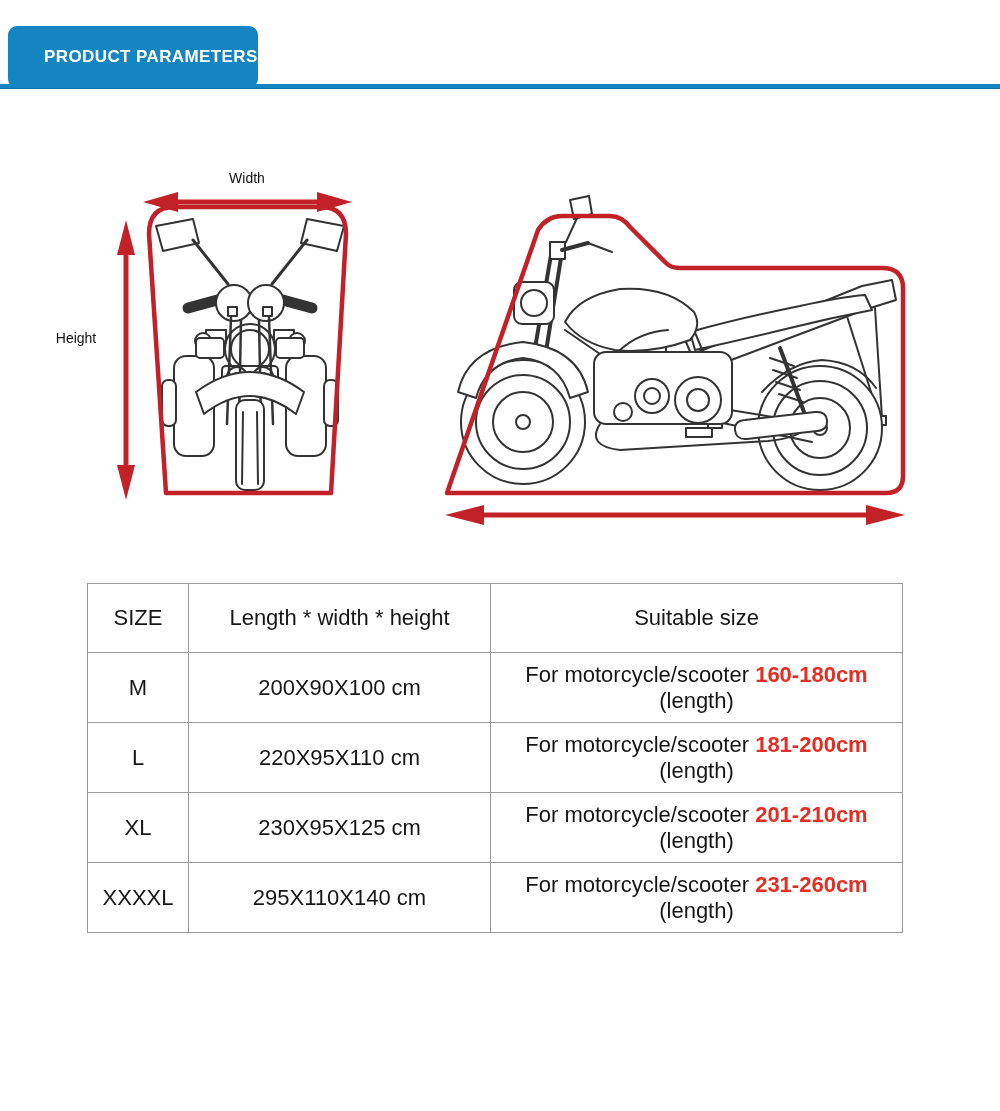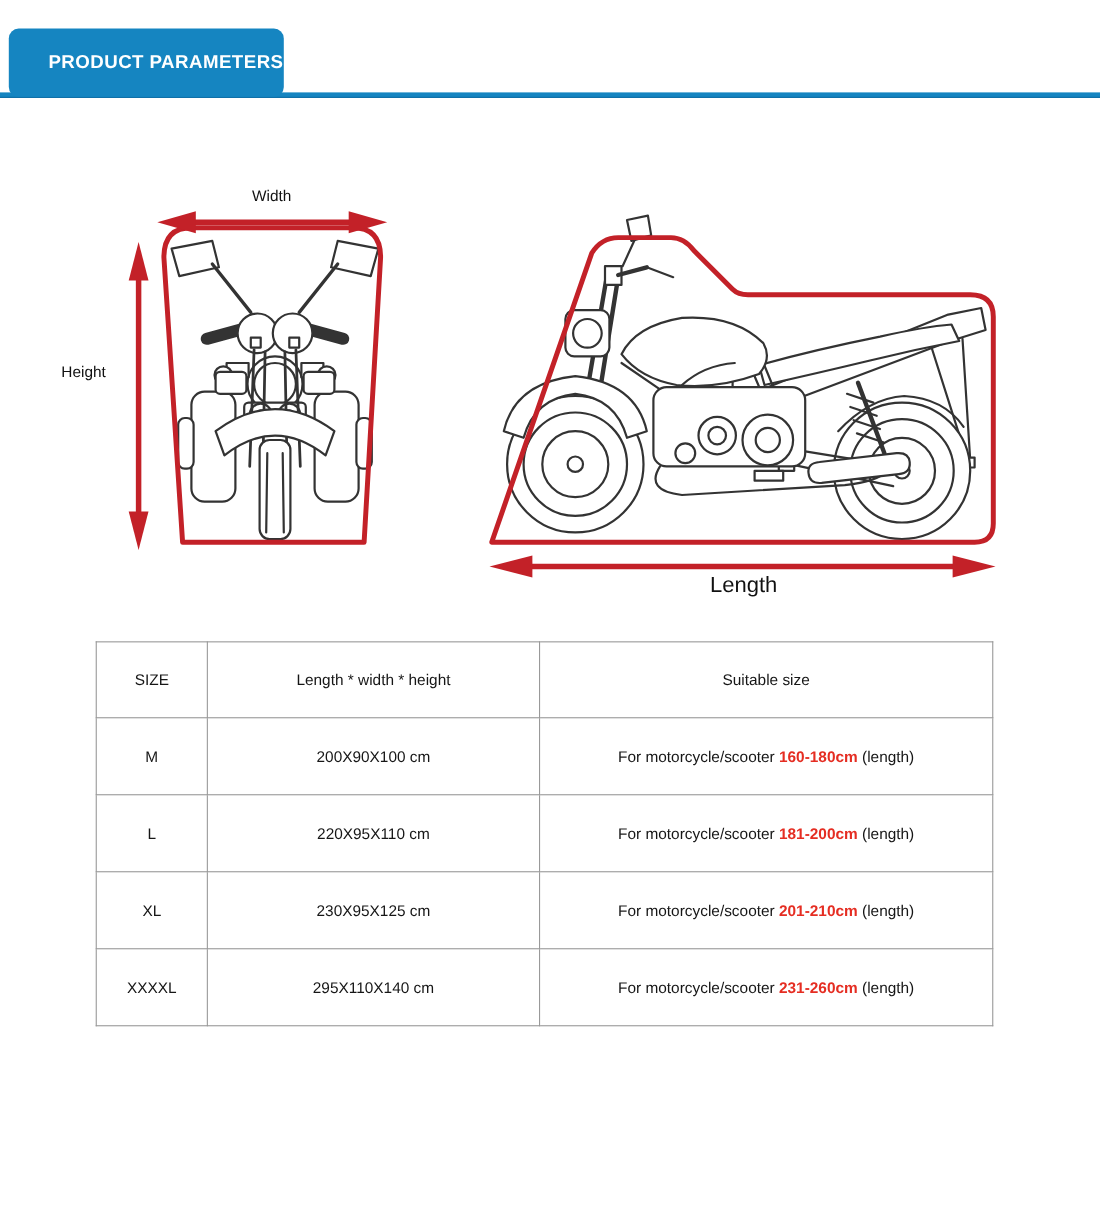"Length" div.dim-label { html: <div>Length</div> -> none }
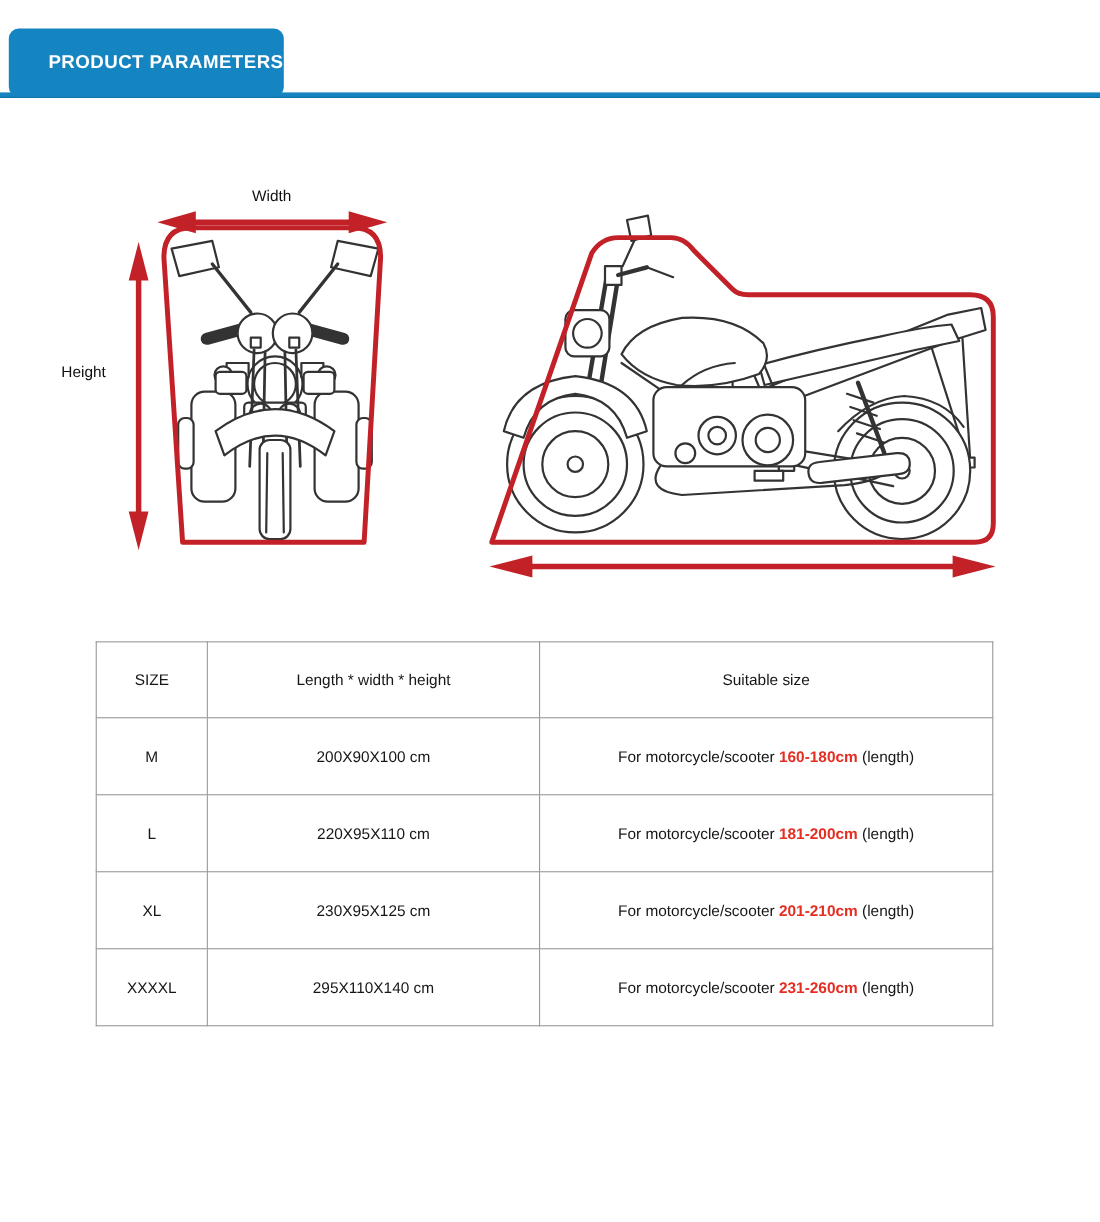"SIZE" .size-table { font-size: 14px -> 22px }
